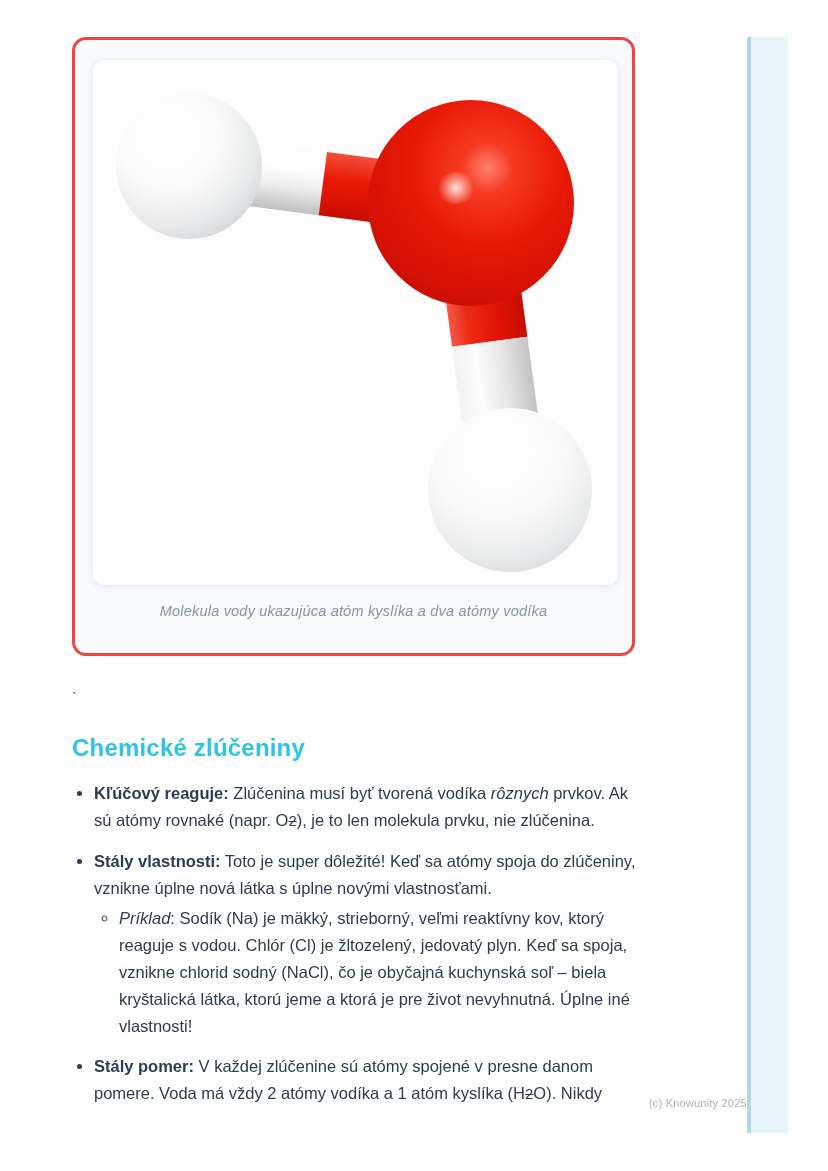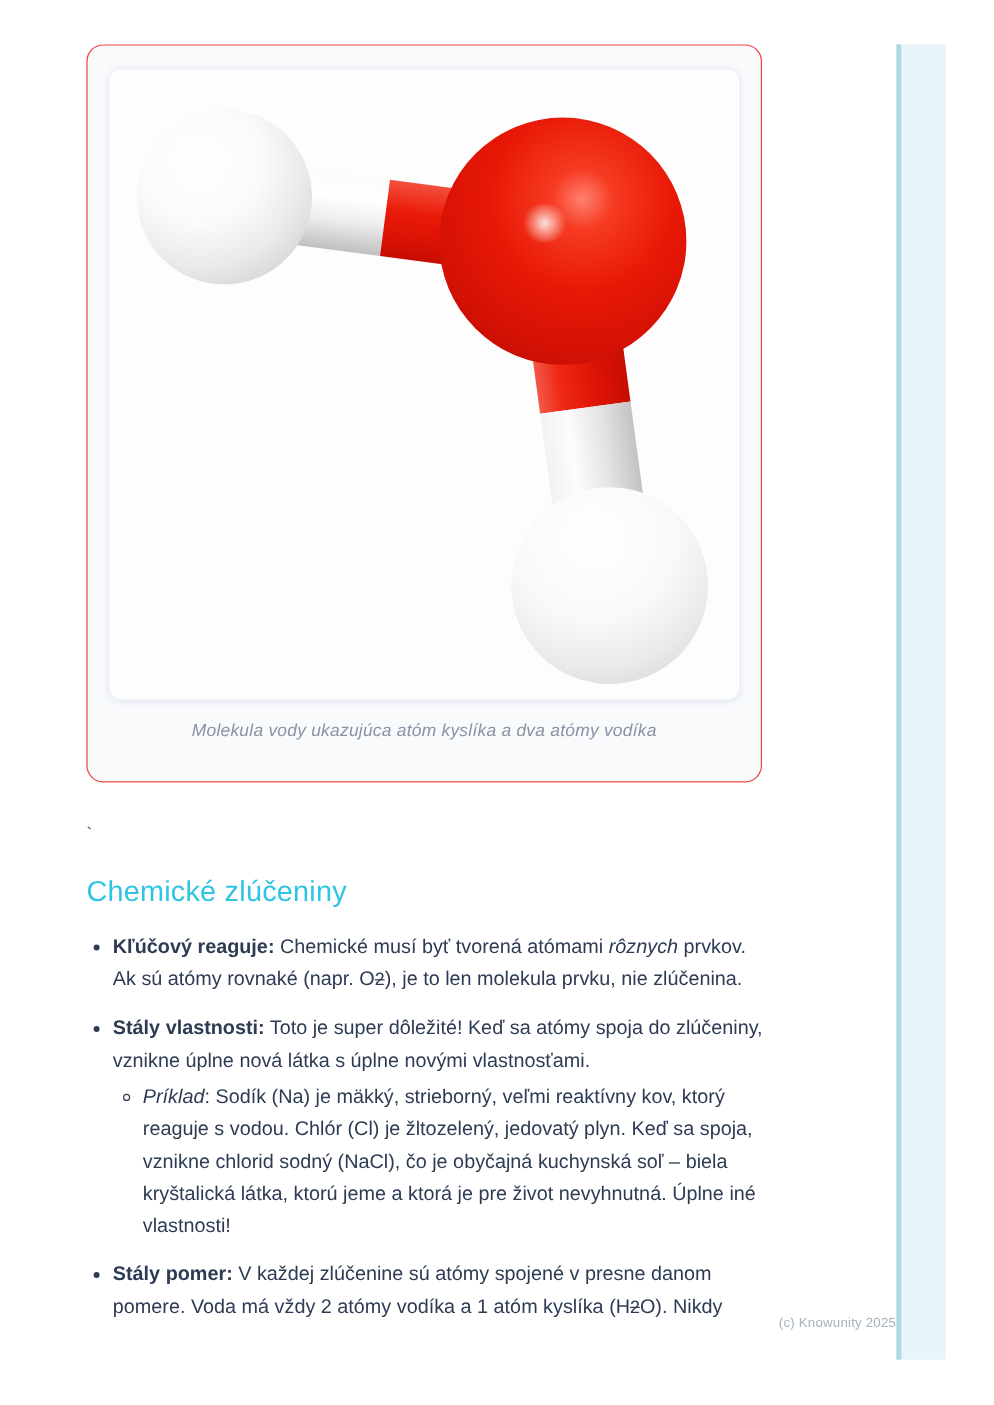"Molekula vody ukazujúca atóm kyslíka" .figure-card { border: 1px solid #ef4444 -> 3px solid #ef4444 }
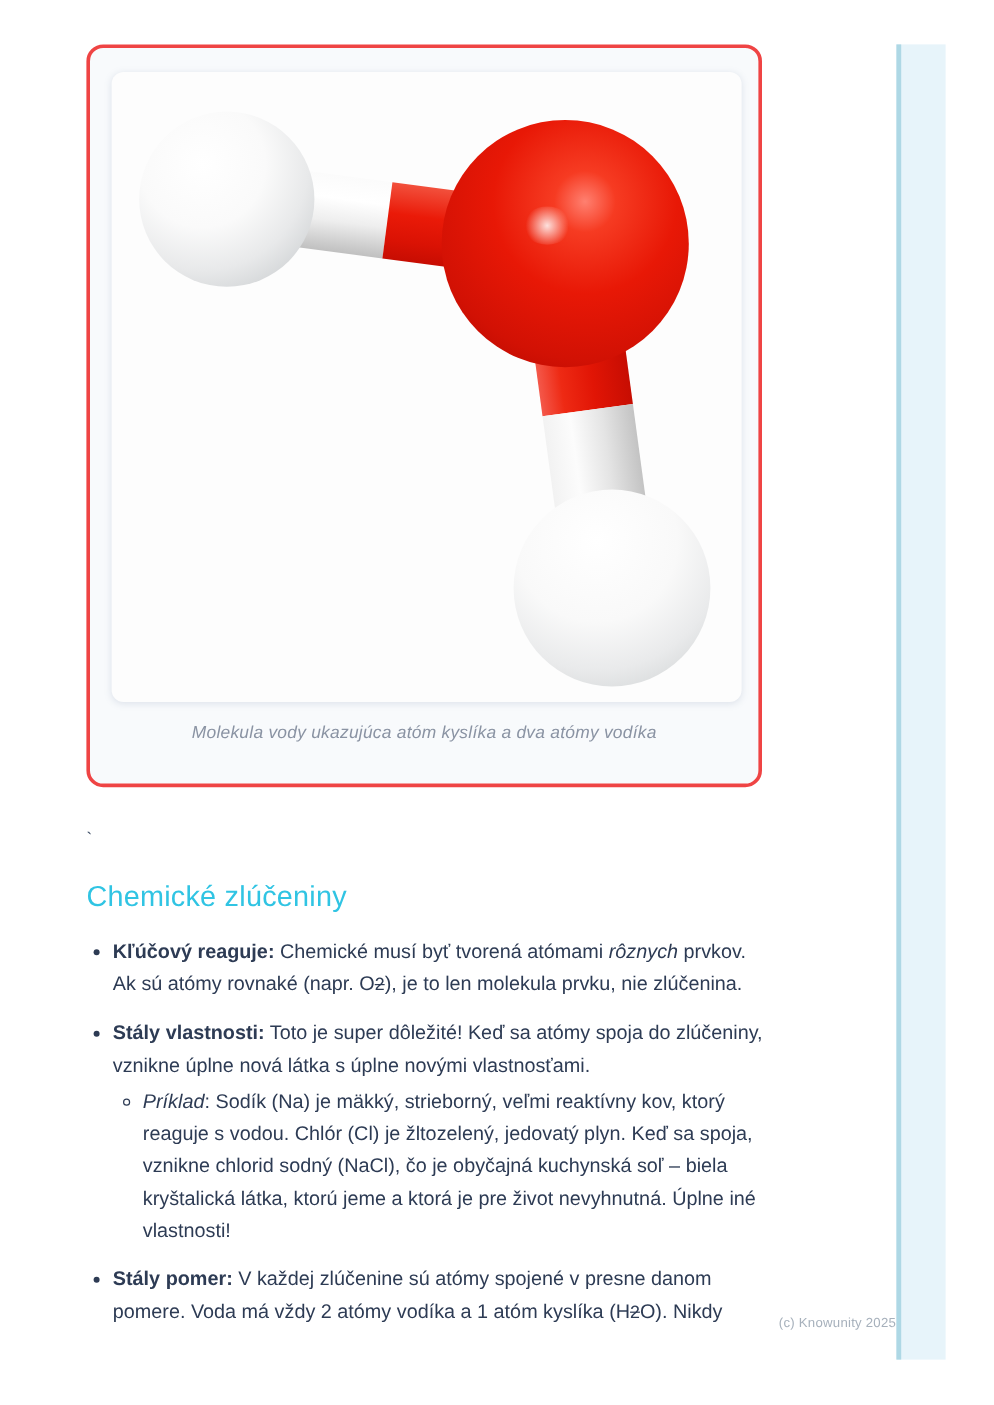"Chemické zlúčeniny" .heading { font-weight: 400 -> 700 }
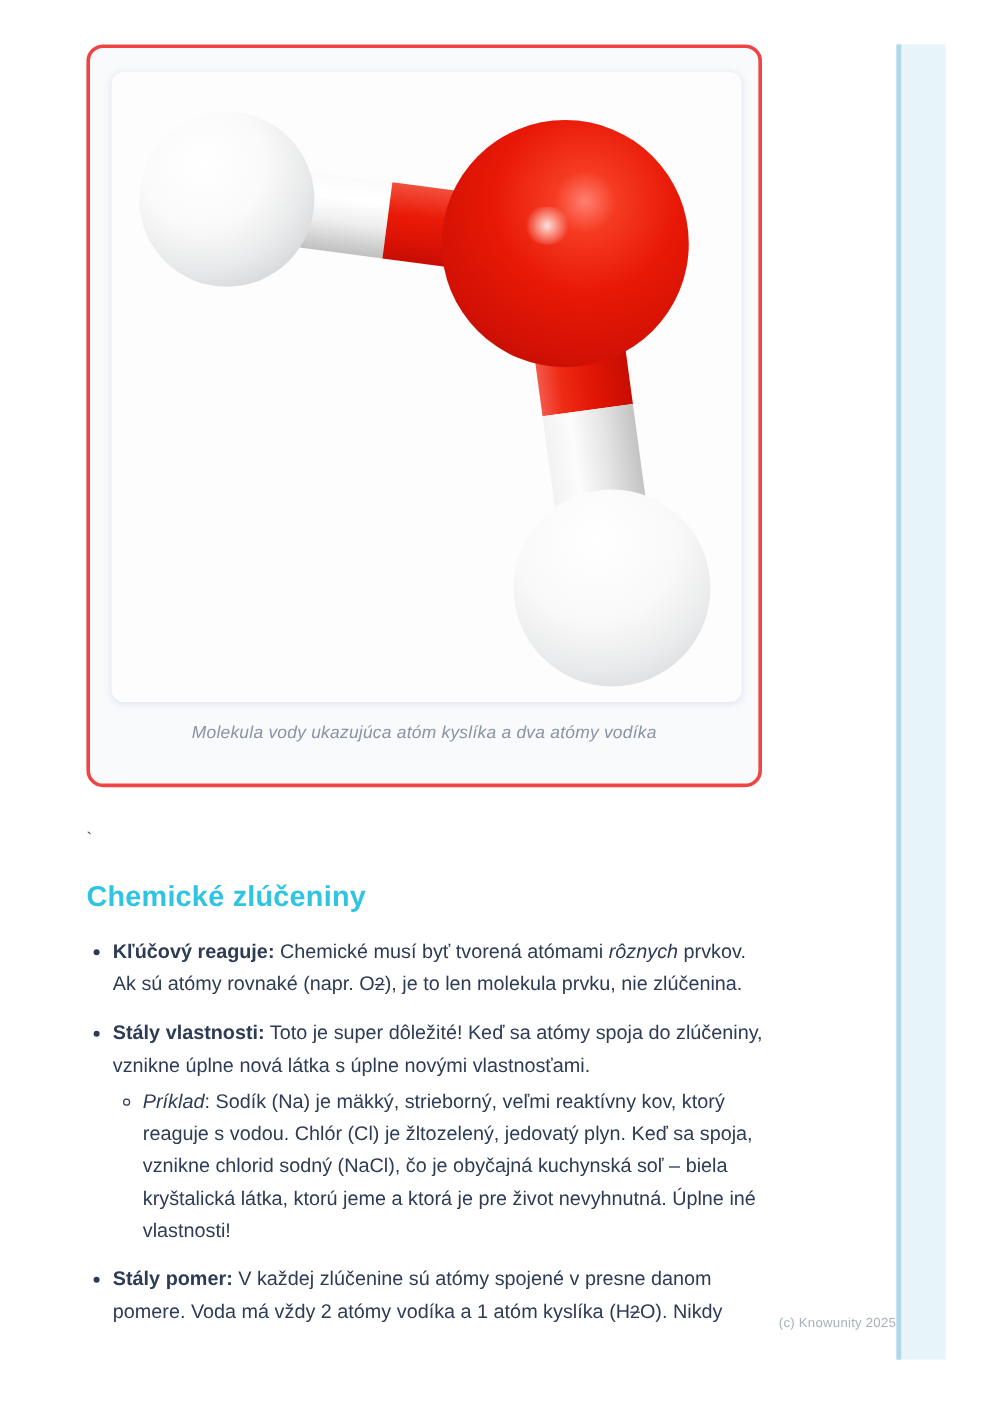"Chemické musí byť tvorená atómami" span { text: Chemické musí byť tvorená atómami -> Zlúčenina musí byť tvorená vodíka }
